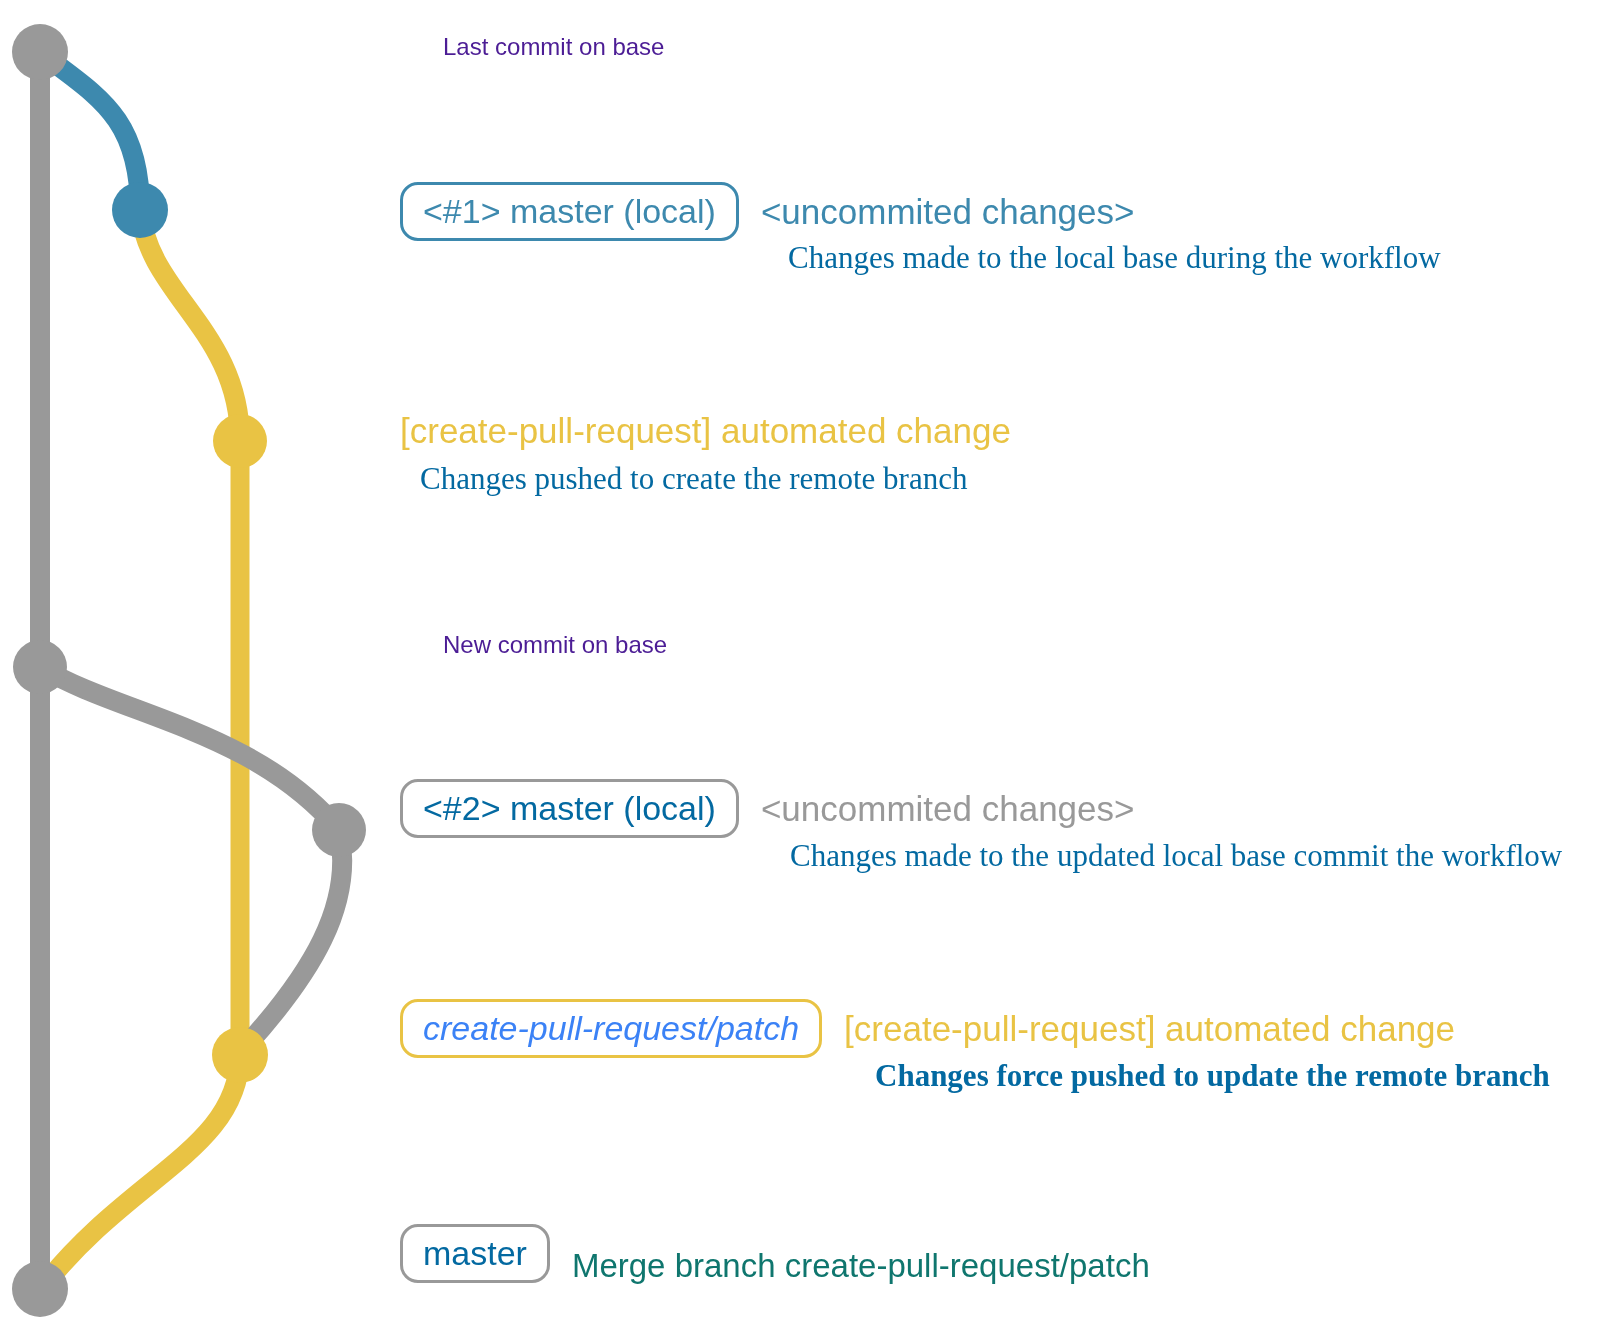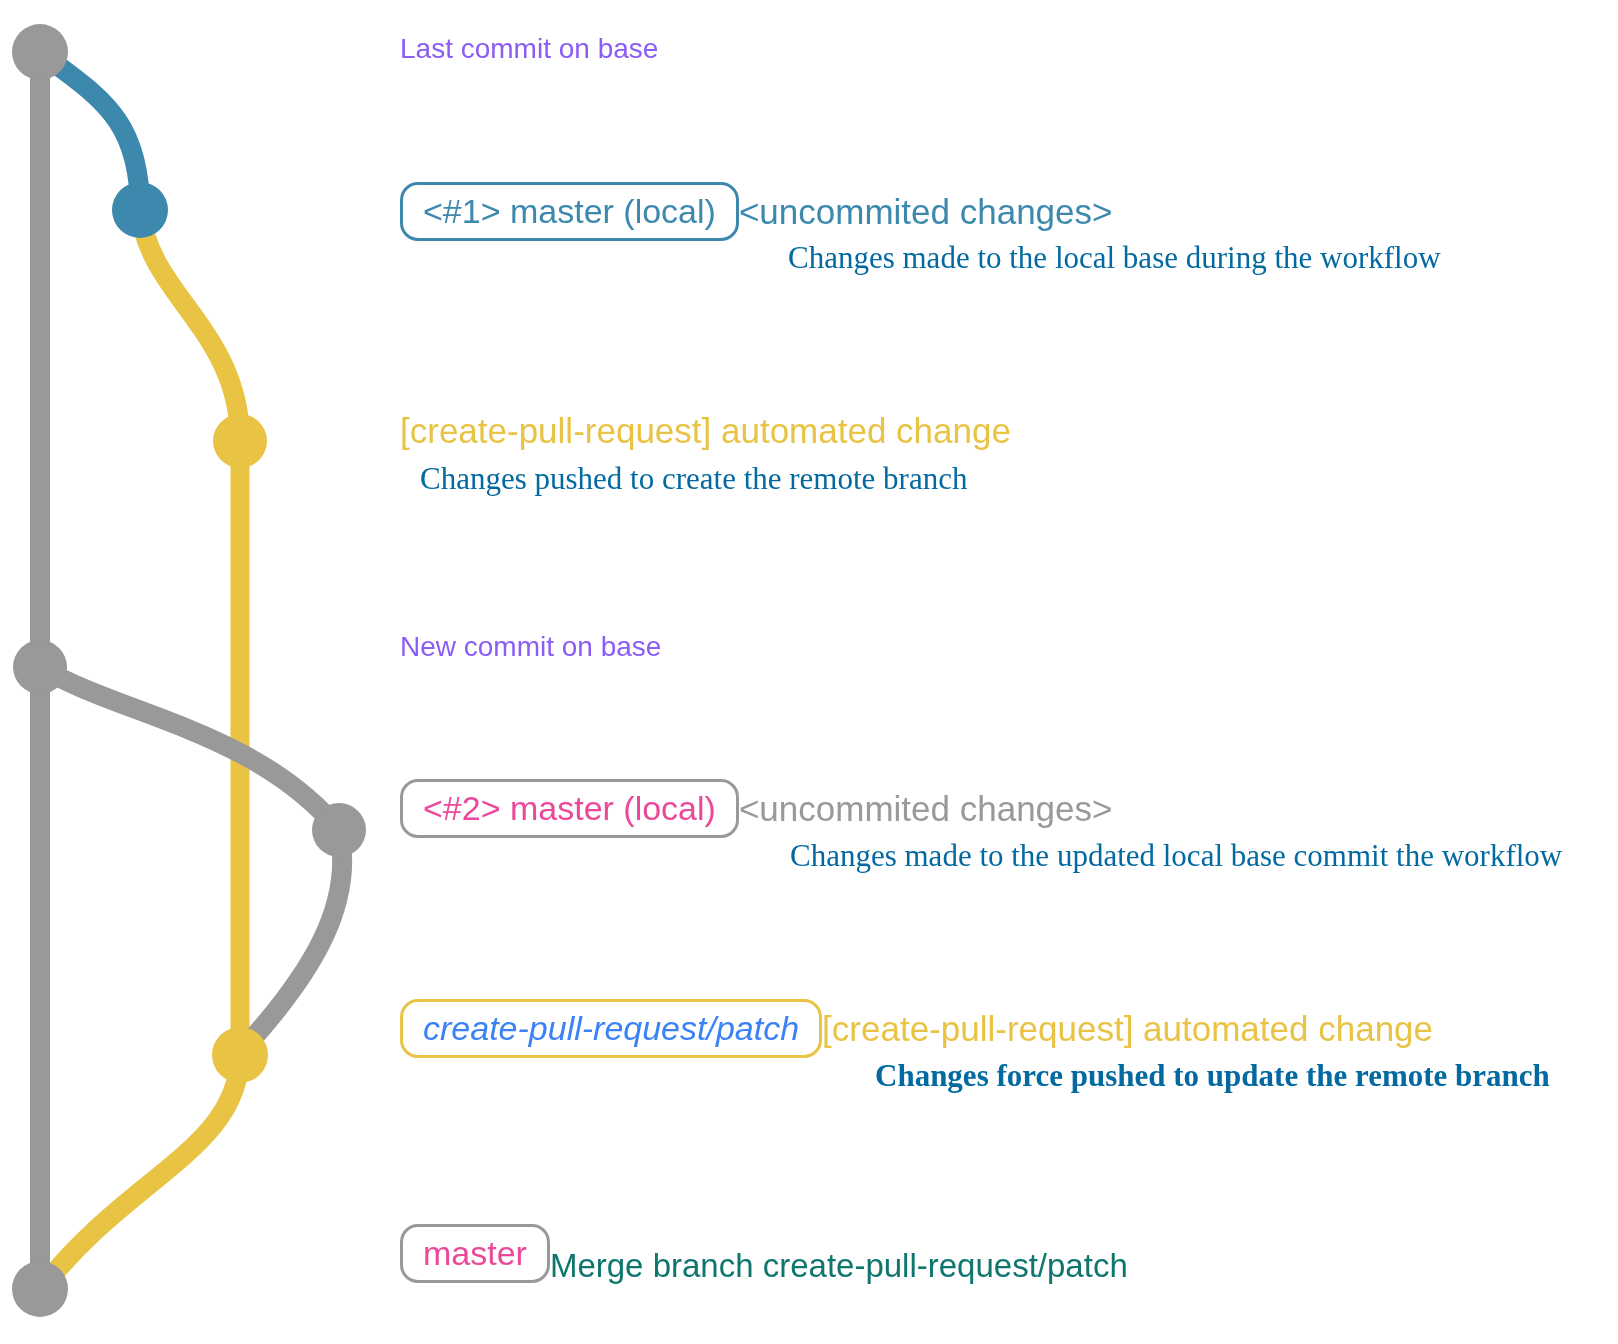"Last commit on base" .title-gray { color: #8b5cf6 -> #4c1d95; font-size: 28px -> 24px; margin-left: none -> 43px }
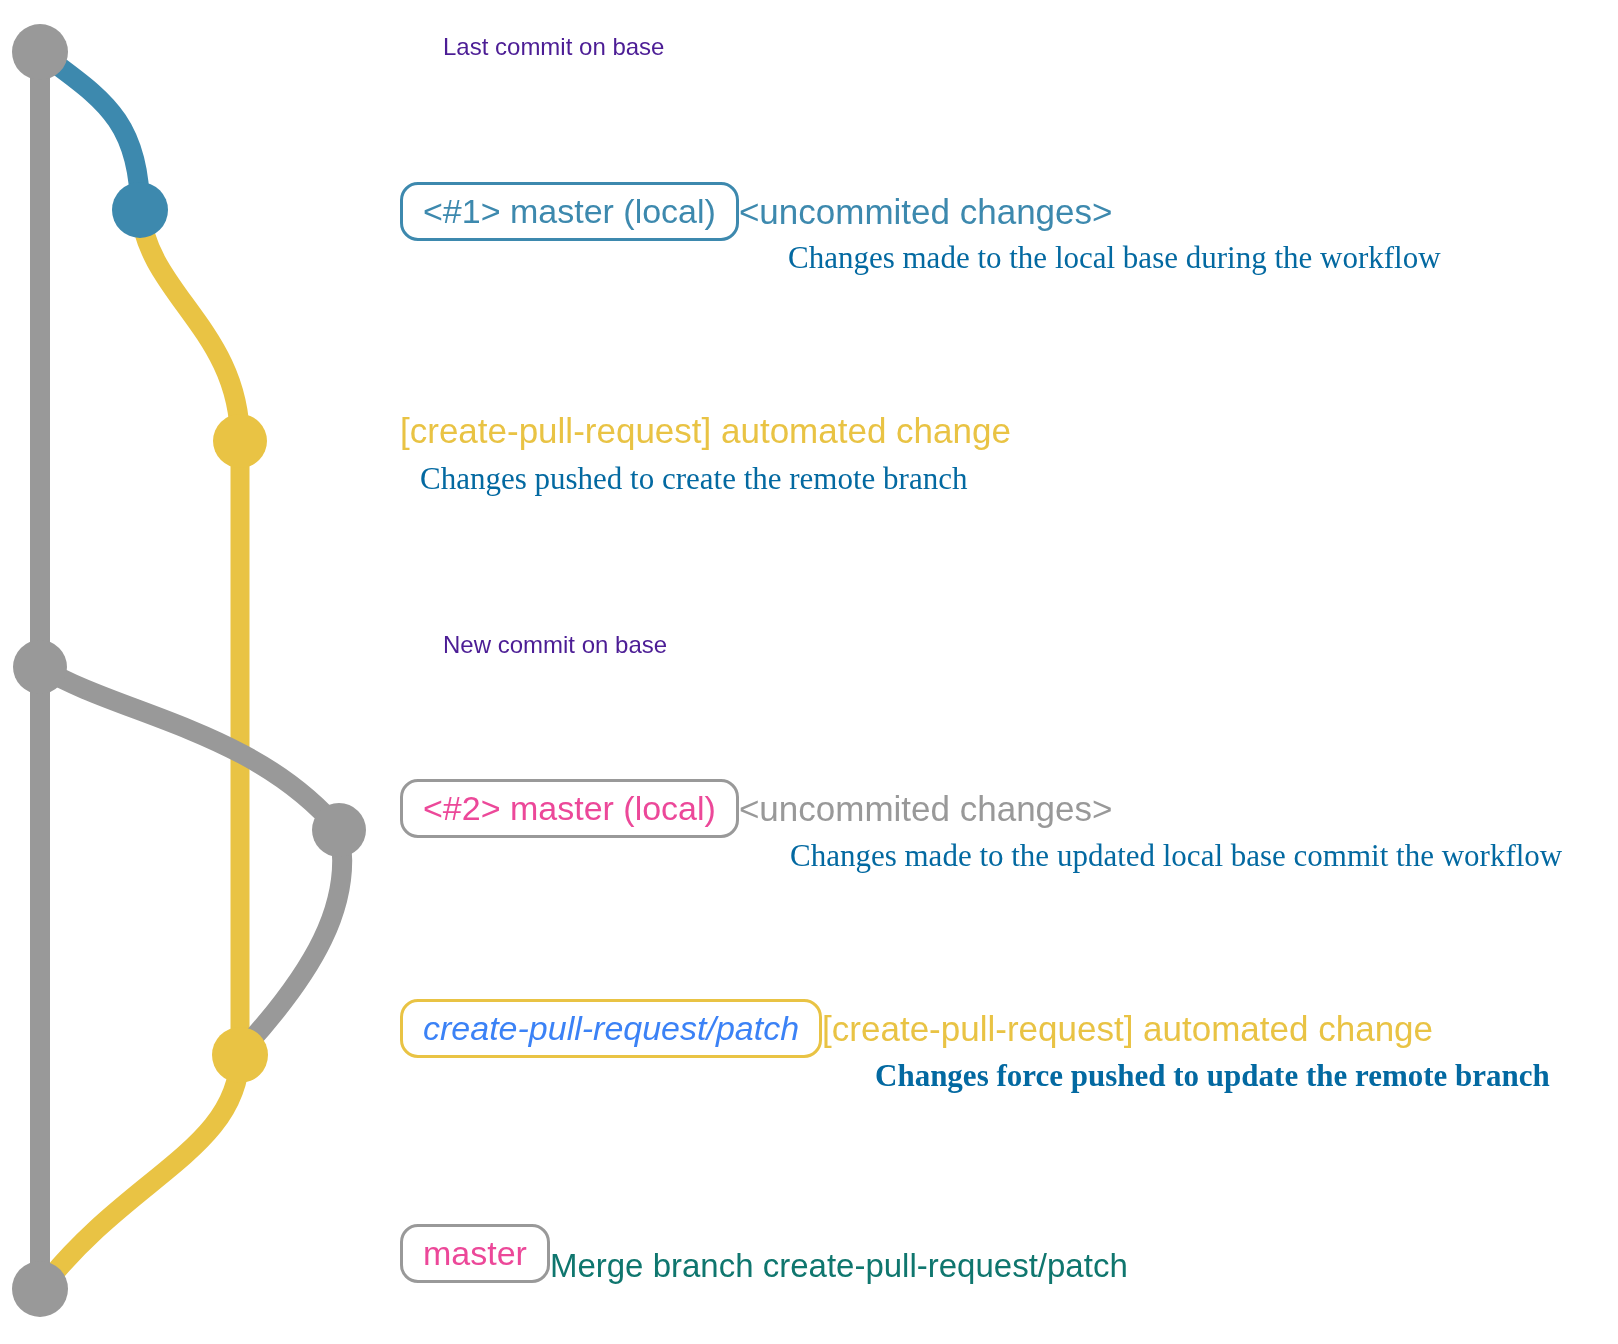"<#1> master (local)" .row { gap: none -> 22px }
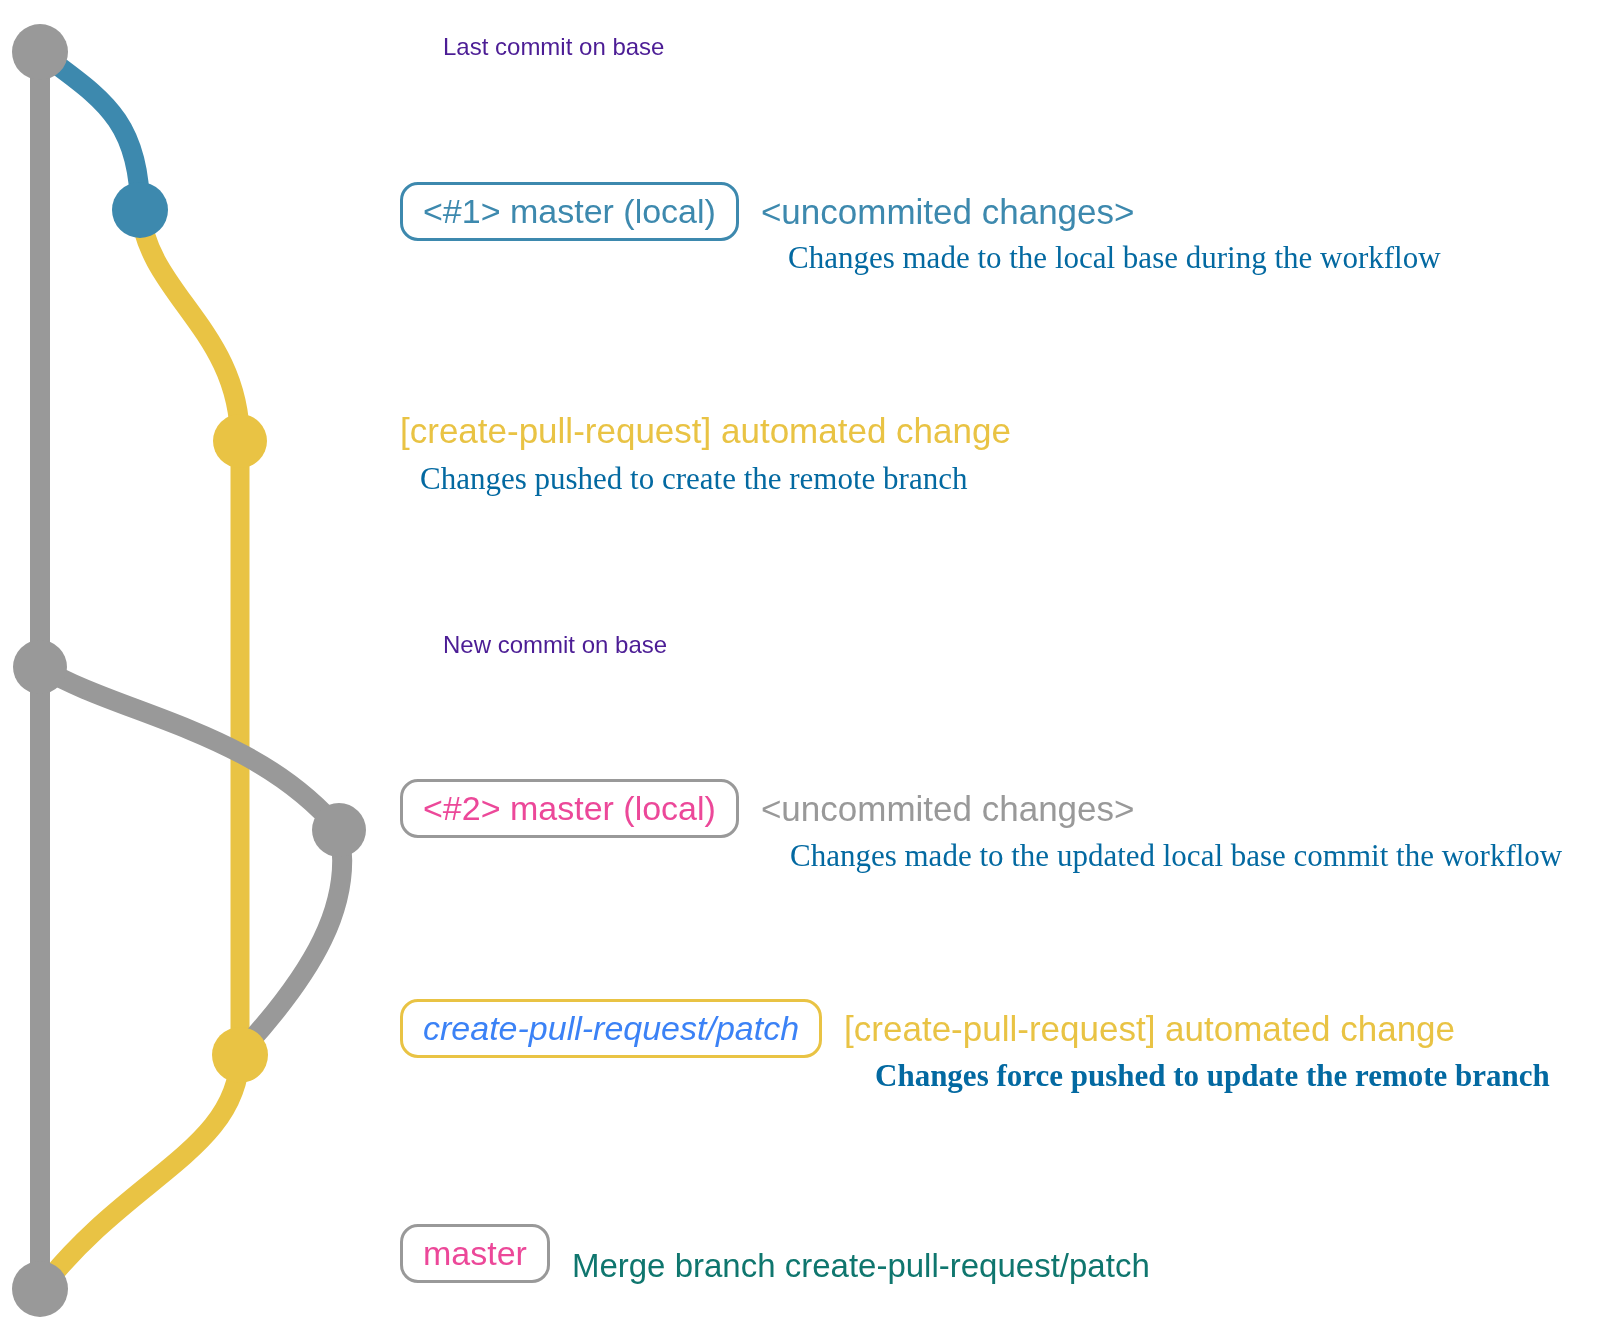"<#2> master (local)" .pill.gray { color: #ec4899 -> #0369a1 }
